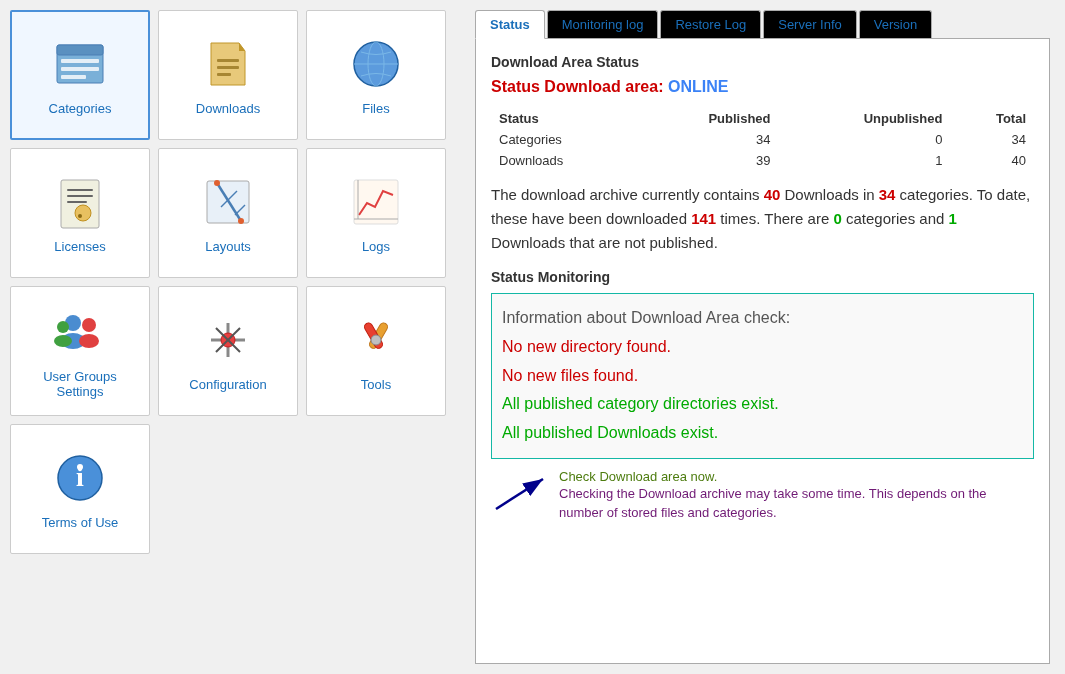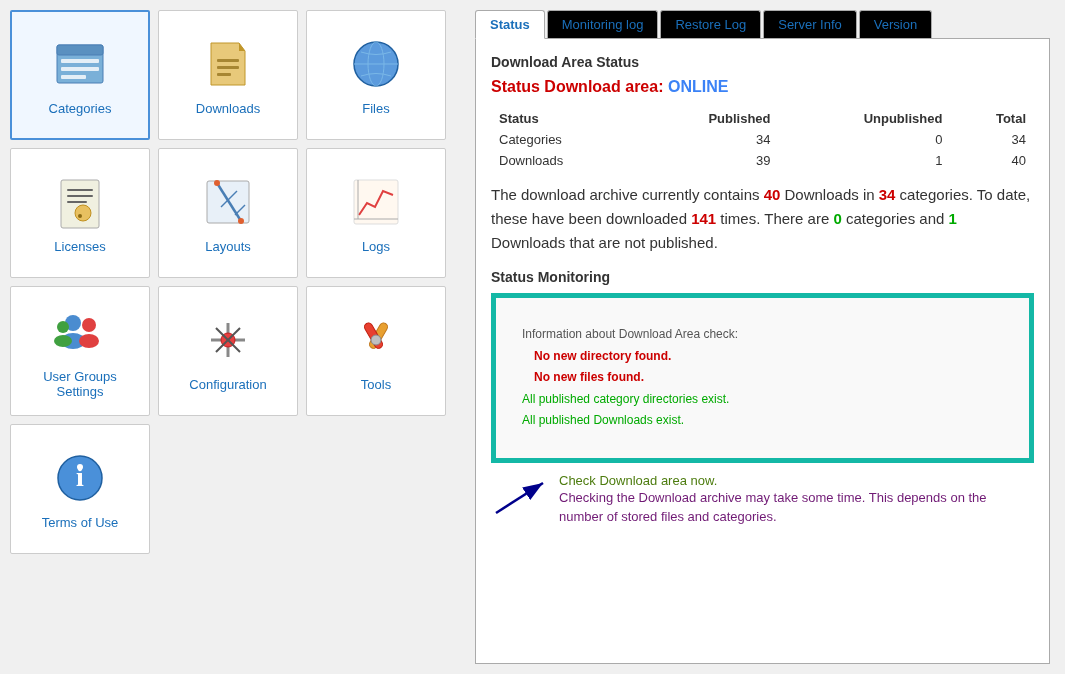"Information about Download Area check:" .monitoring-box { border: 5px solid #14b8a6 -> 1px solid #14b8a6; font-size: 12px -> 16px; padding: 26px -> 10px }
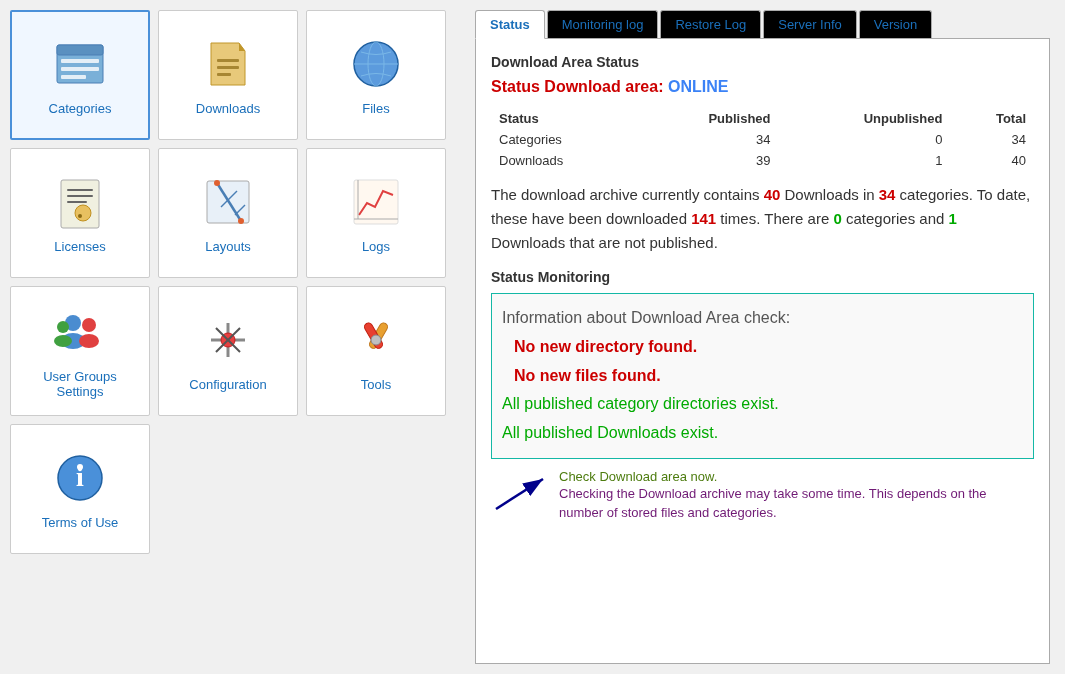"No new directory found." .monitoring-box .warn-red { font-weight: bold -> normal; margin-left: 12px -> none }
